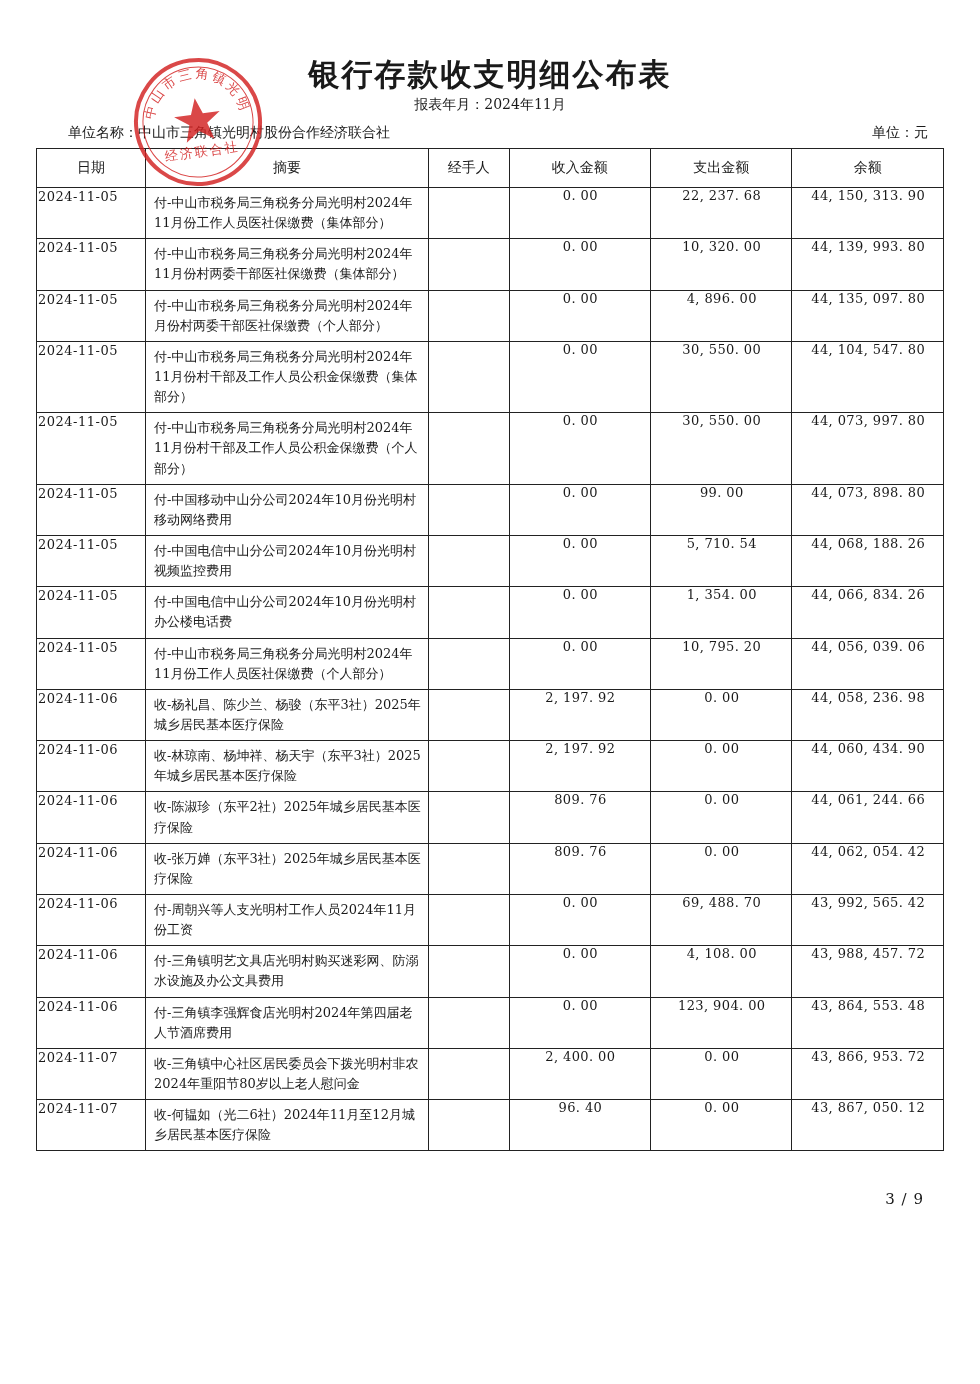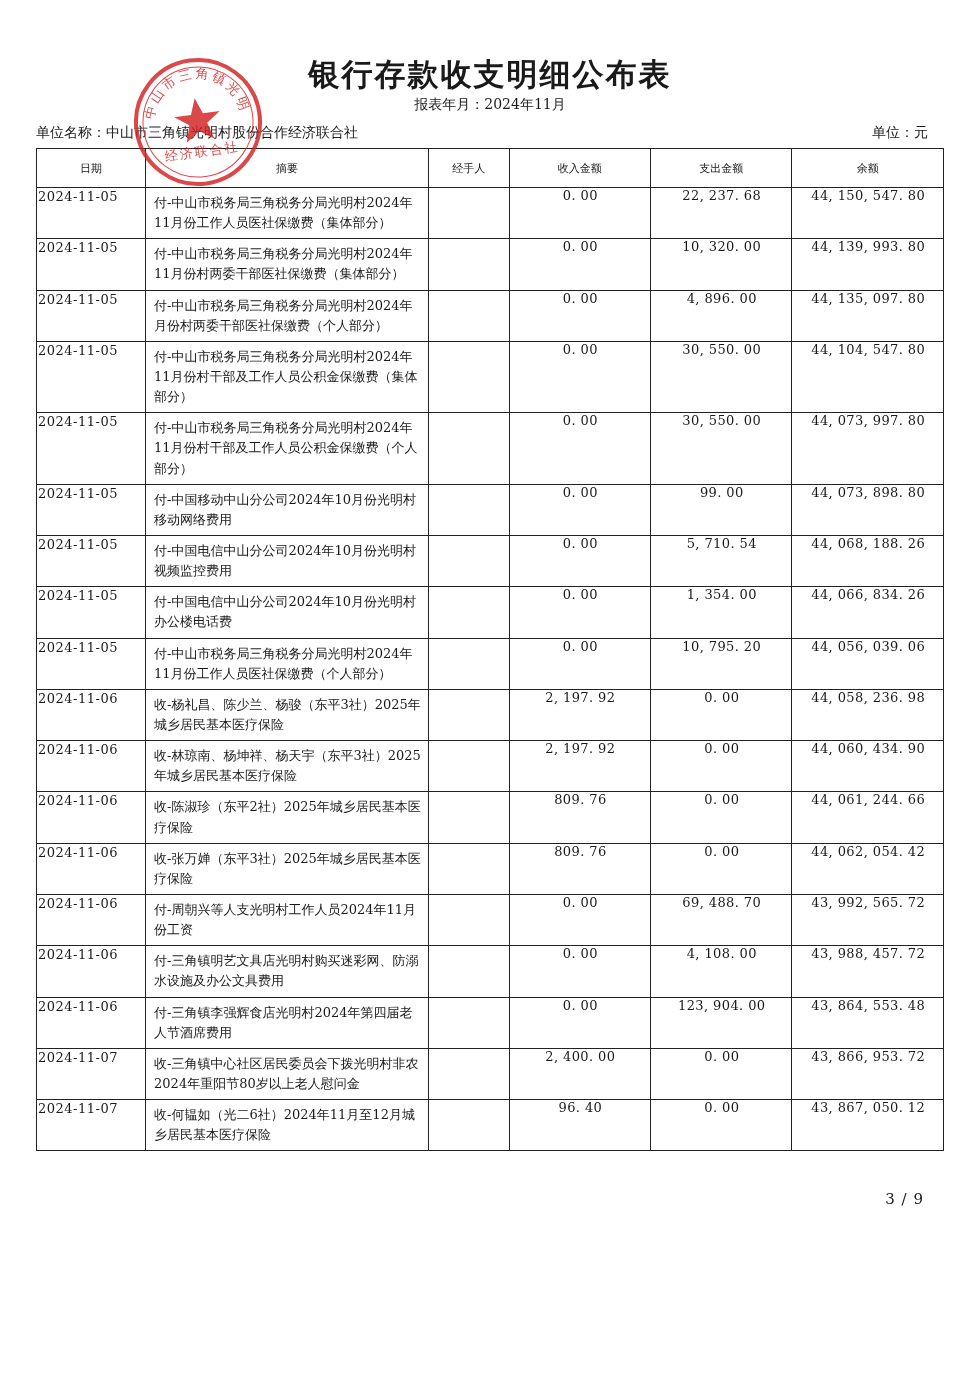"单位名称：中山市三角镇光明村股份合作经济联合社" .meta-left { margin-left: none -> 32px }
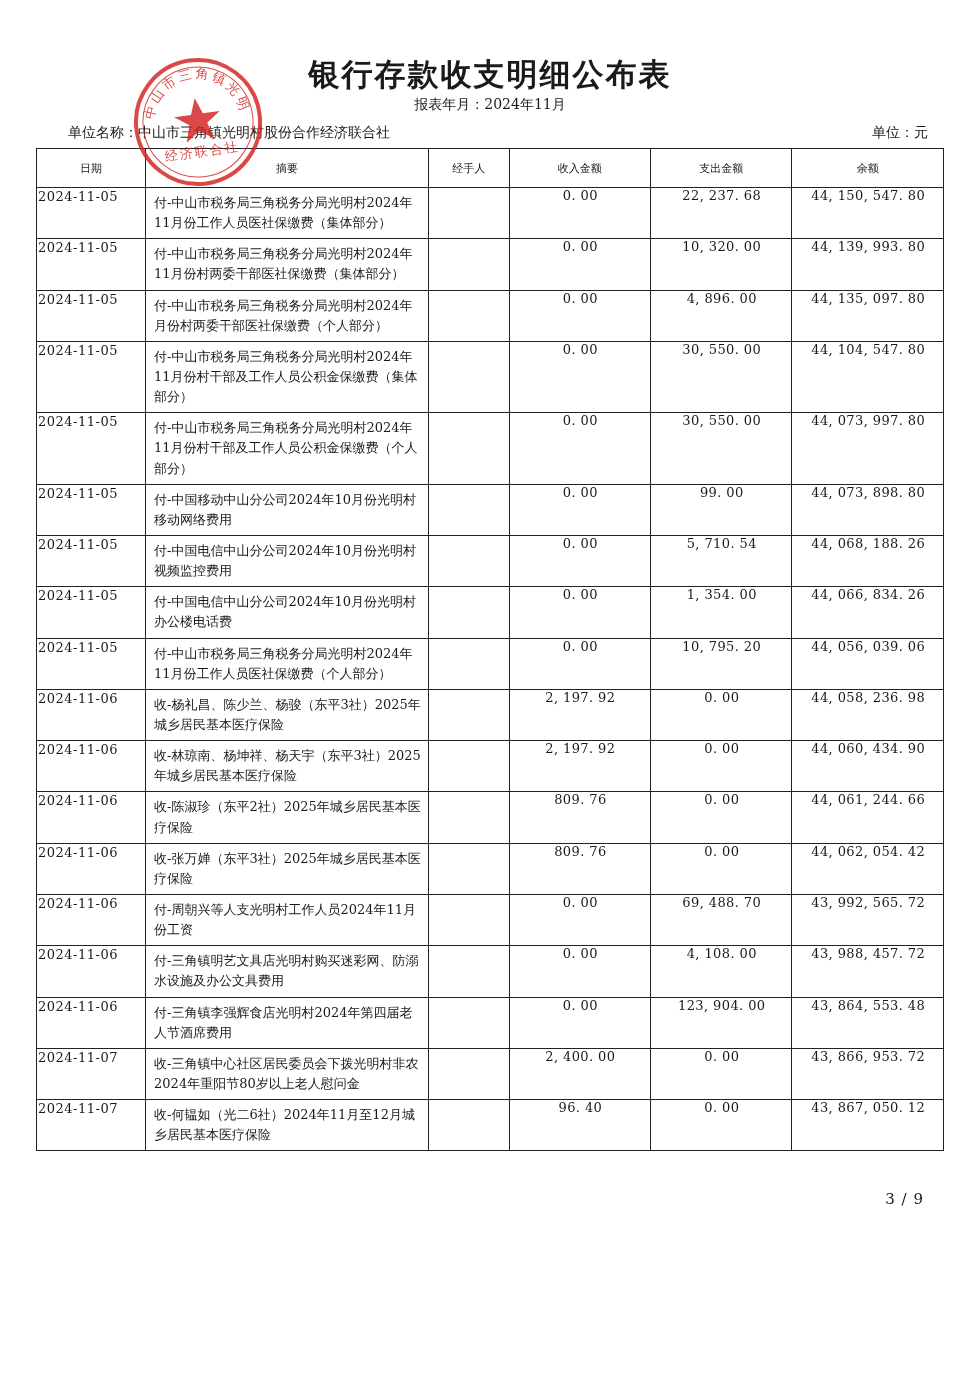"日期" table.ledger th { font-size: 11px -> 14px }
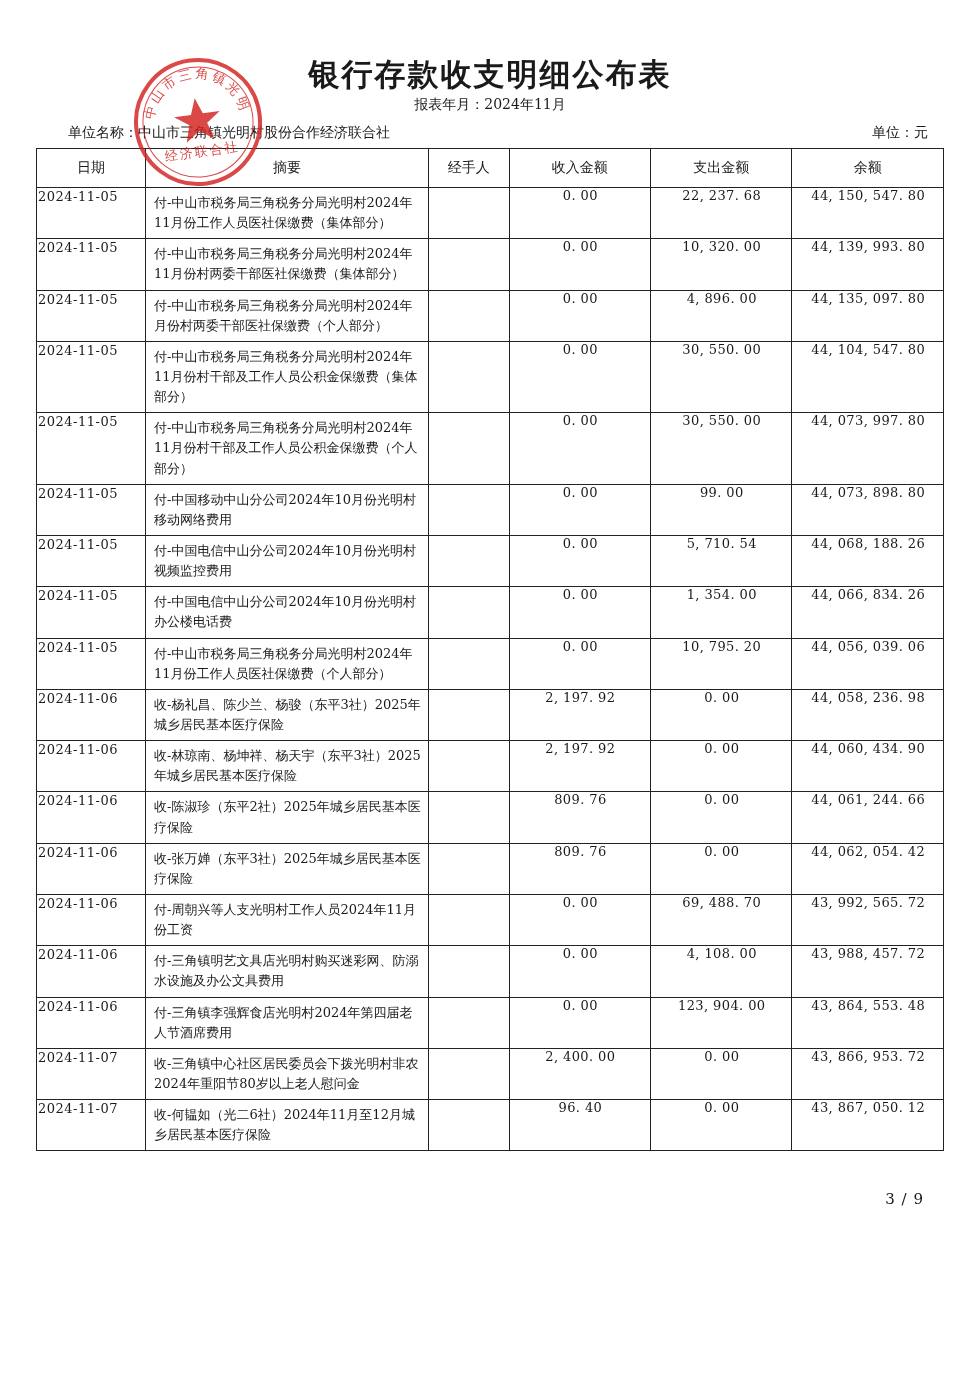"44, 150, 547. 80" td.num { text: 547. 80 -> 313. 90 }
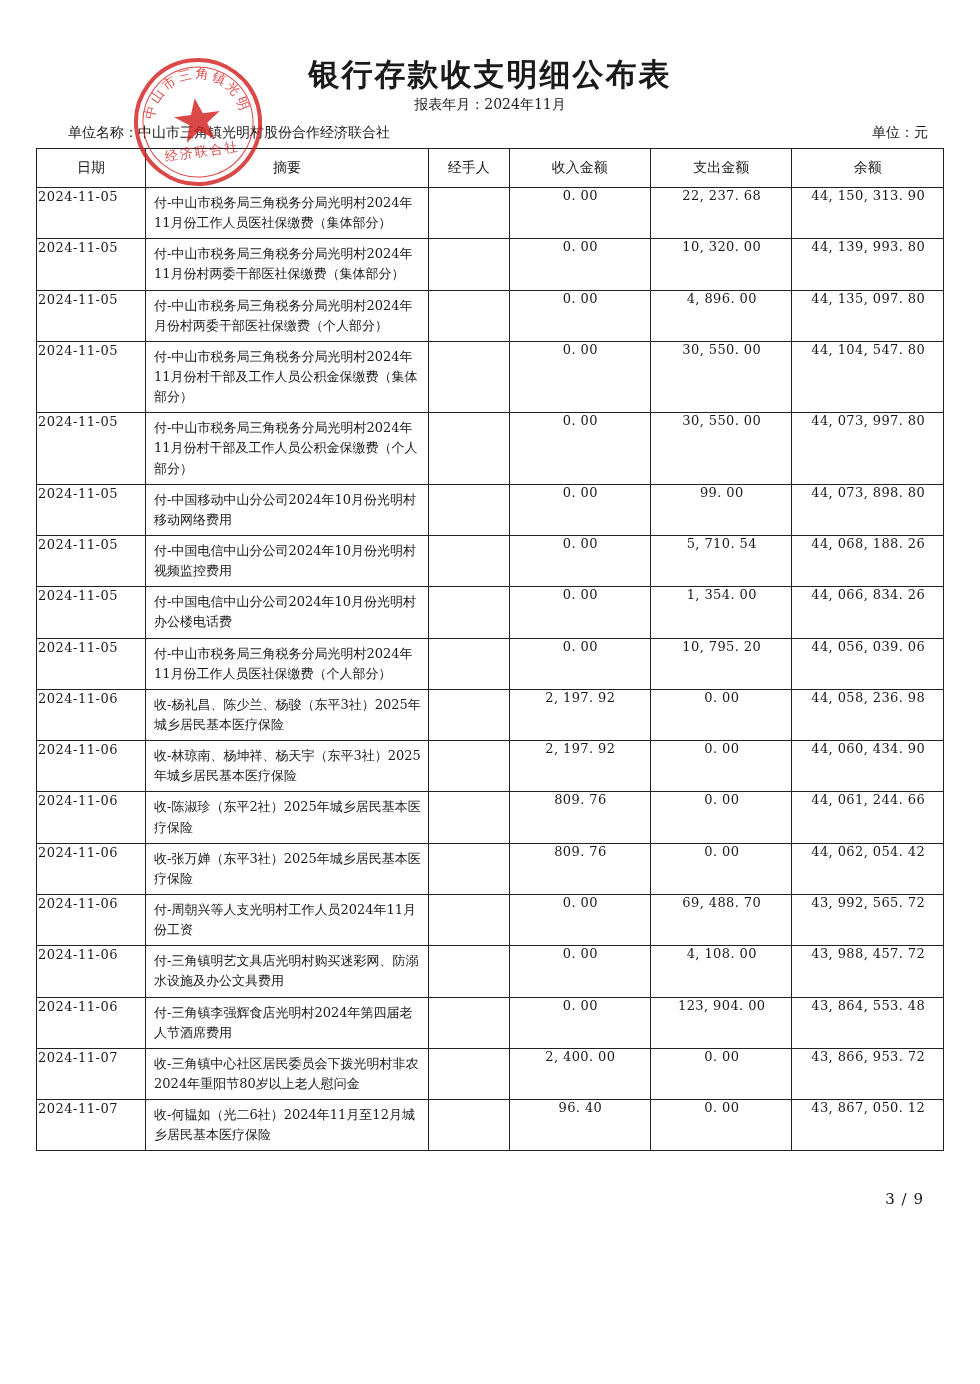"43, 992, 565. 72" td.num { text: 72 -> 42 }
